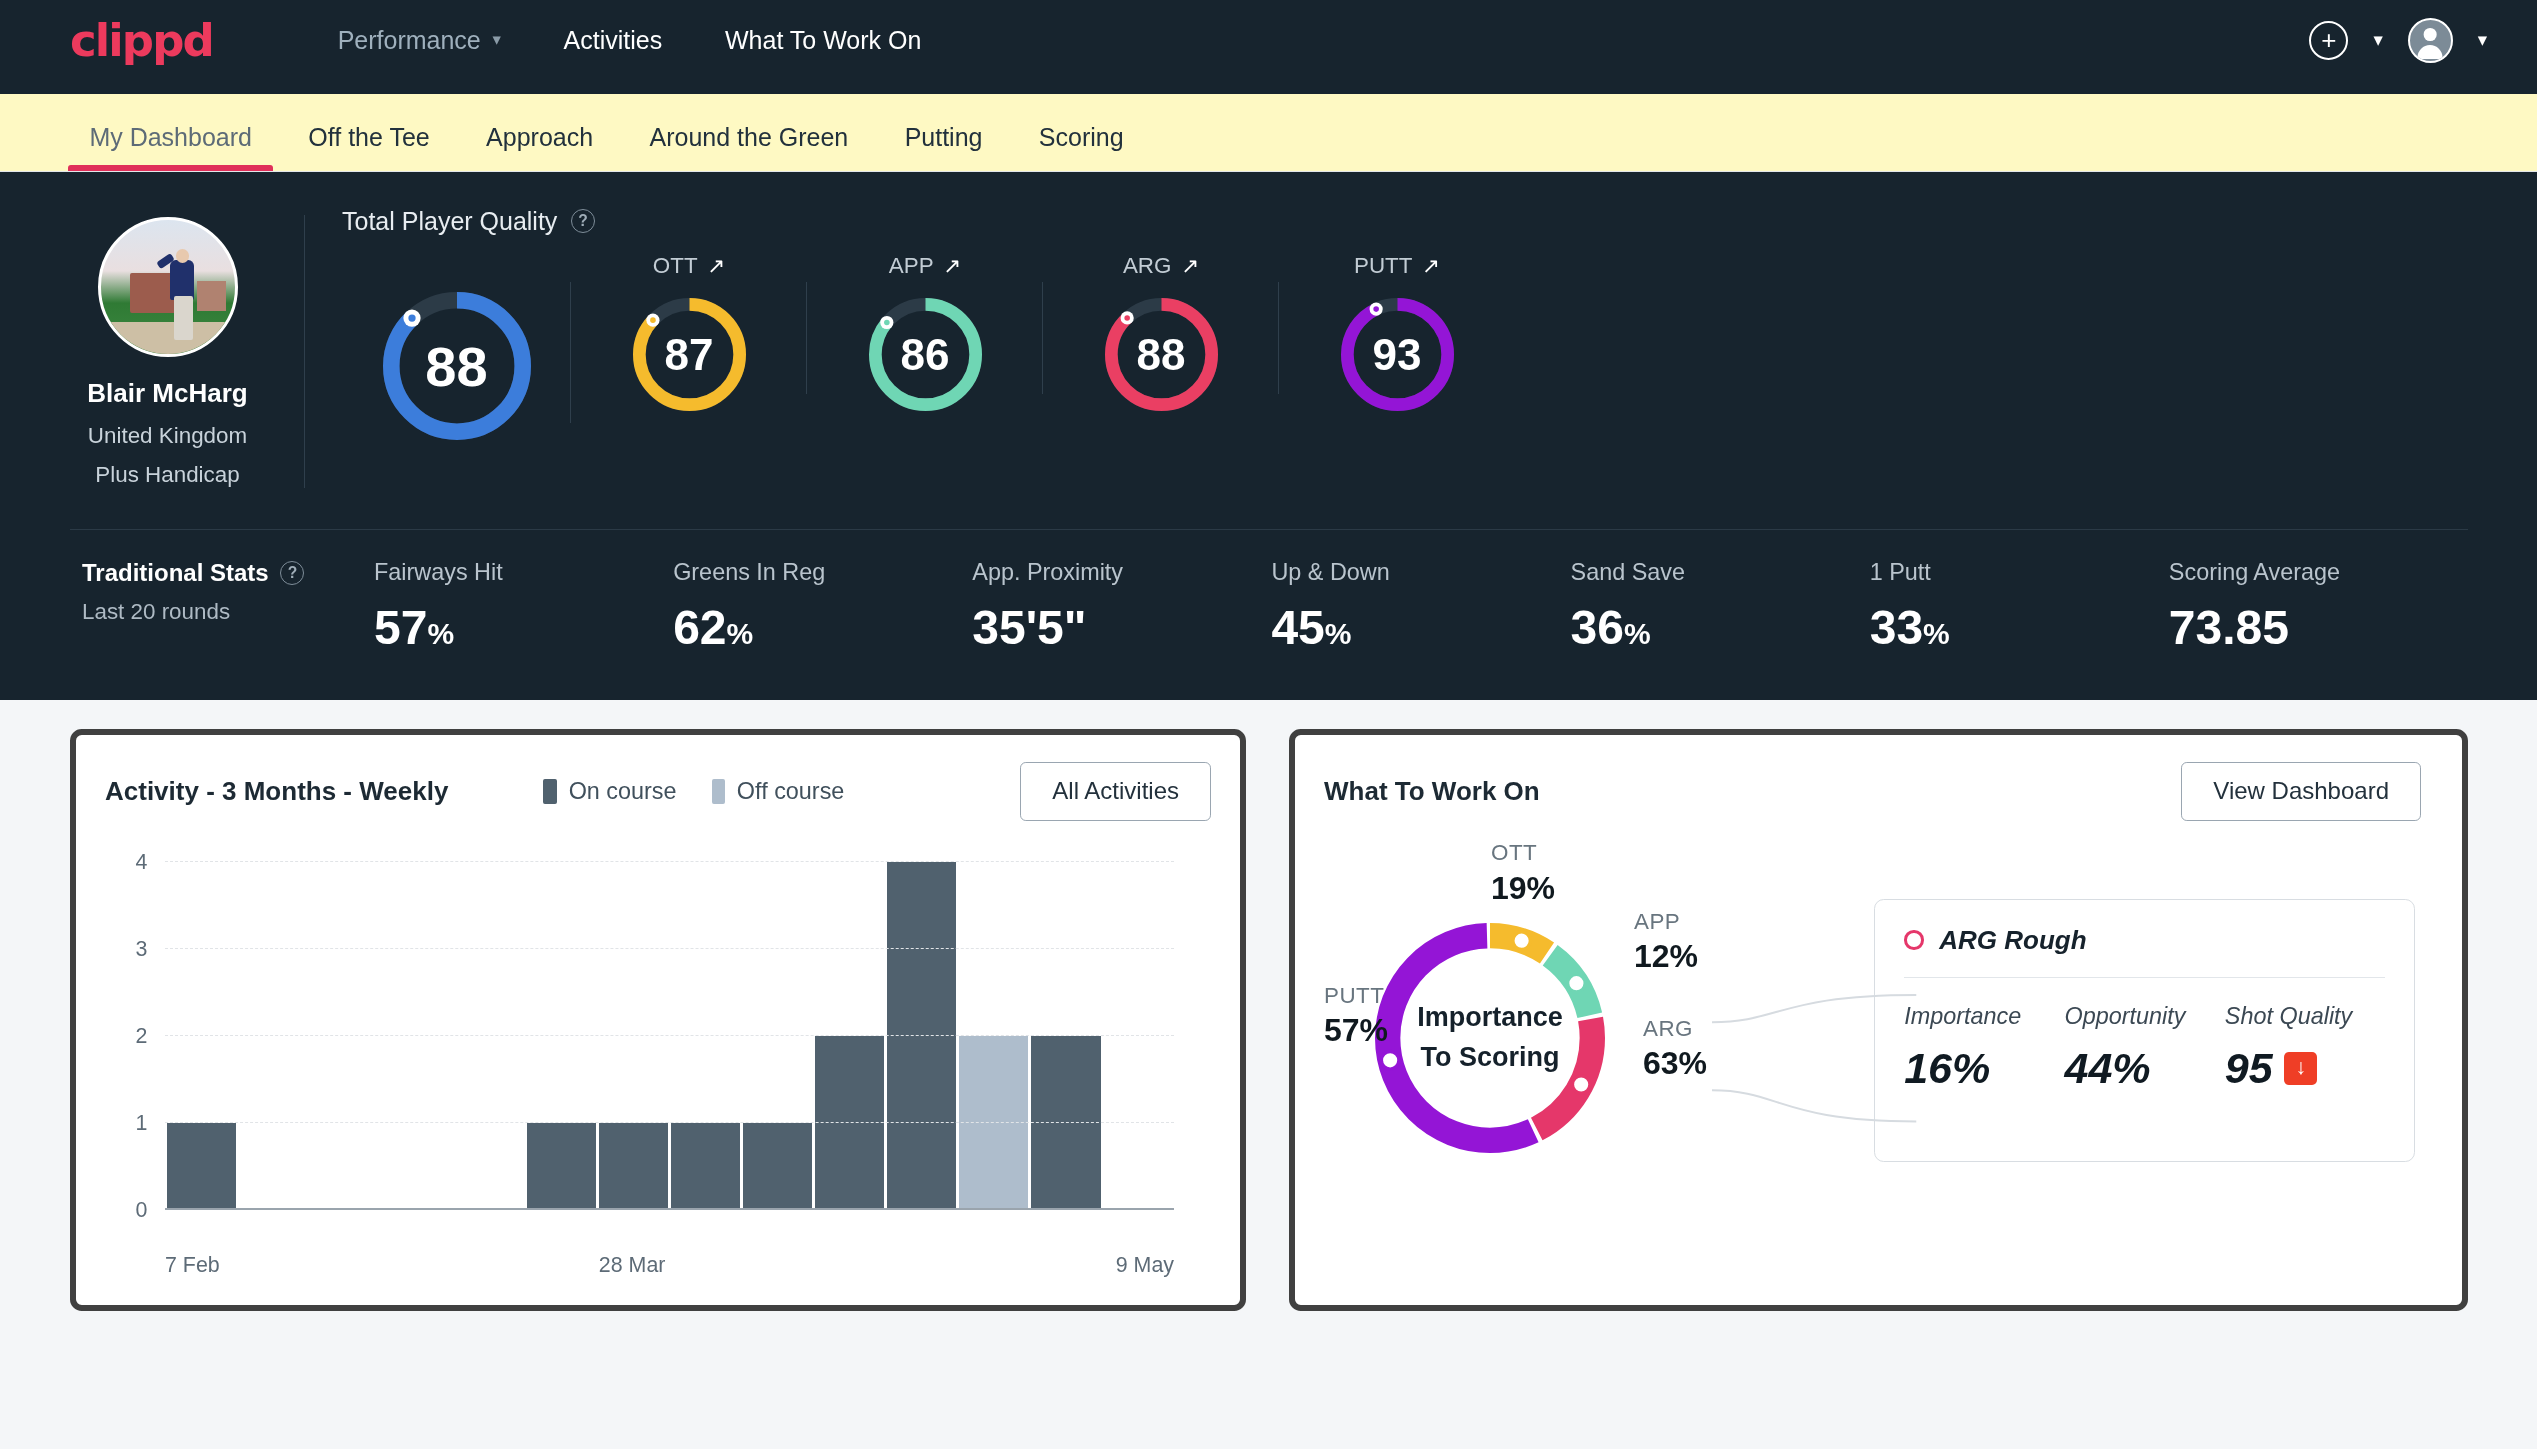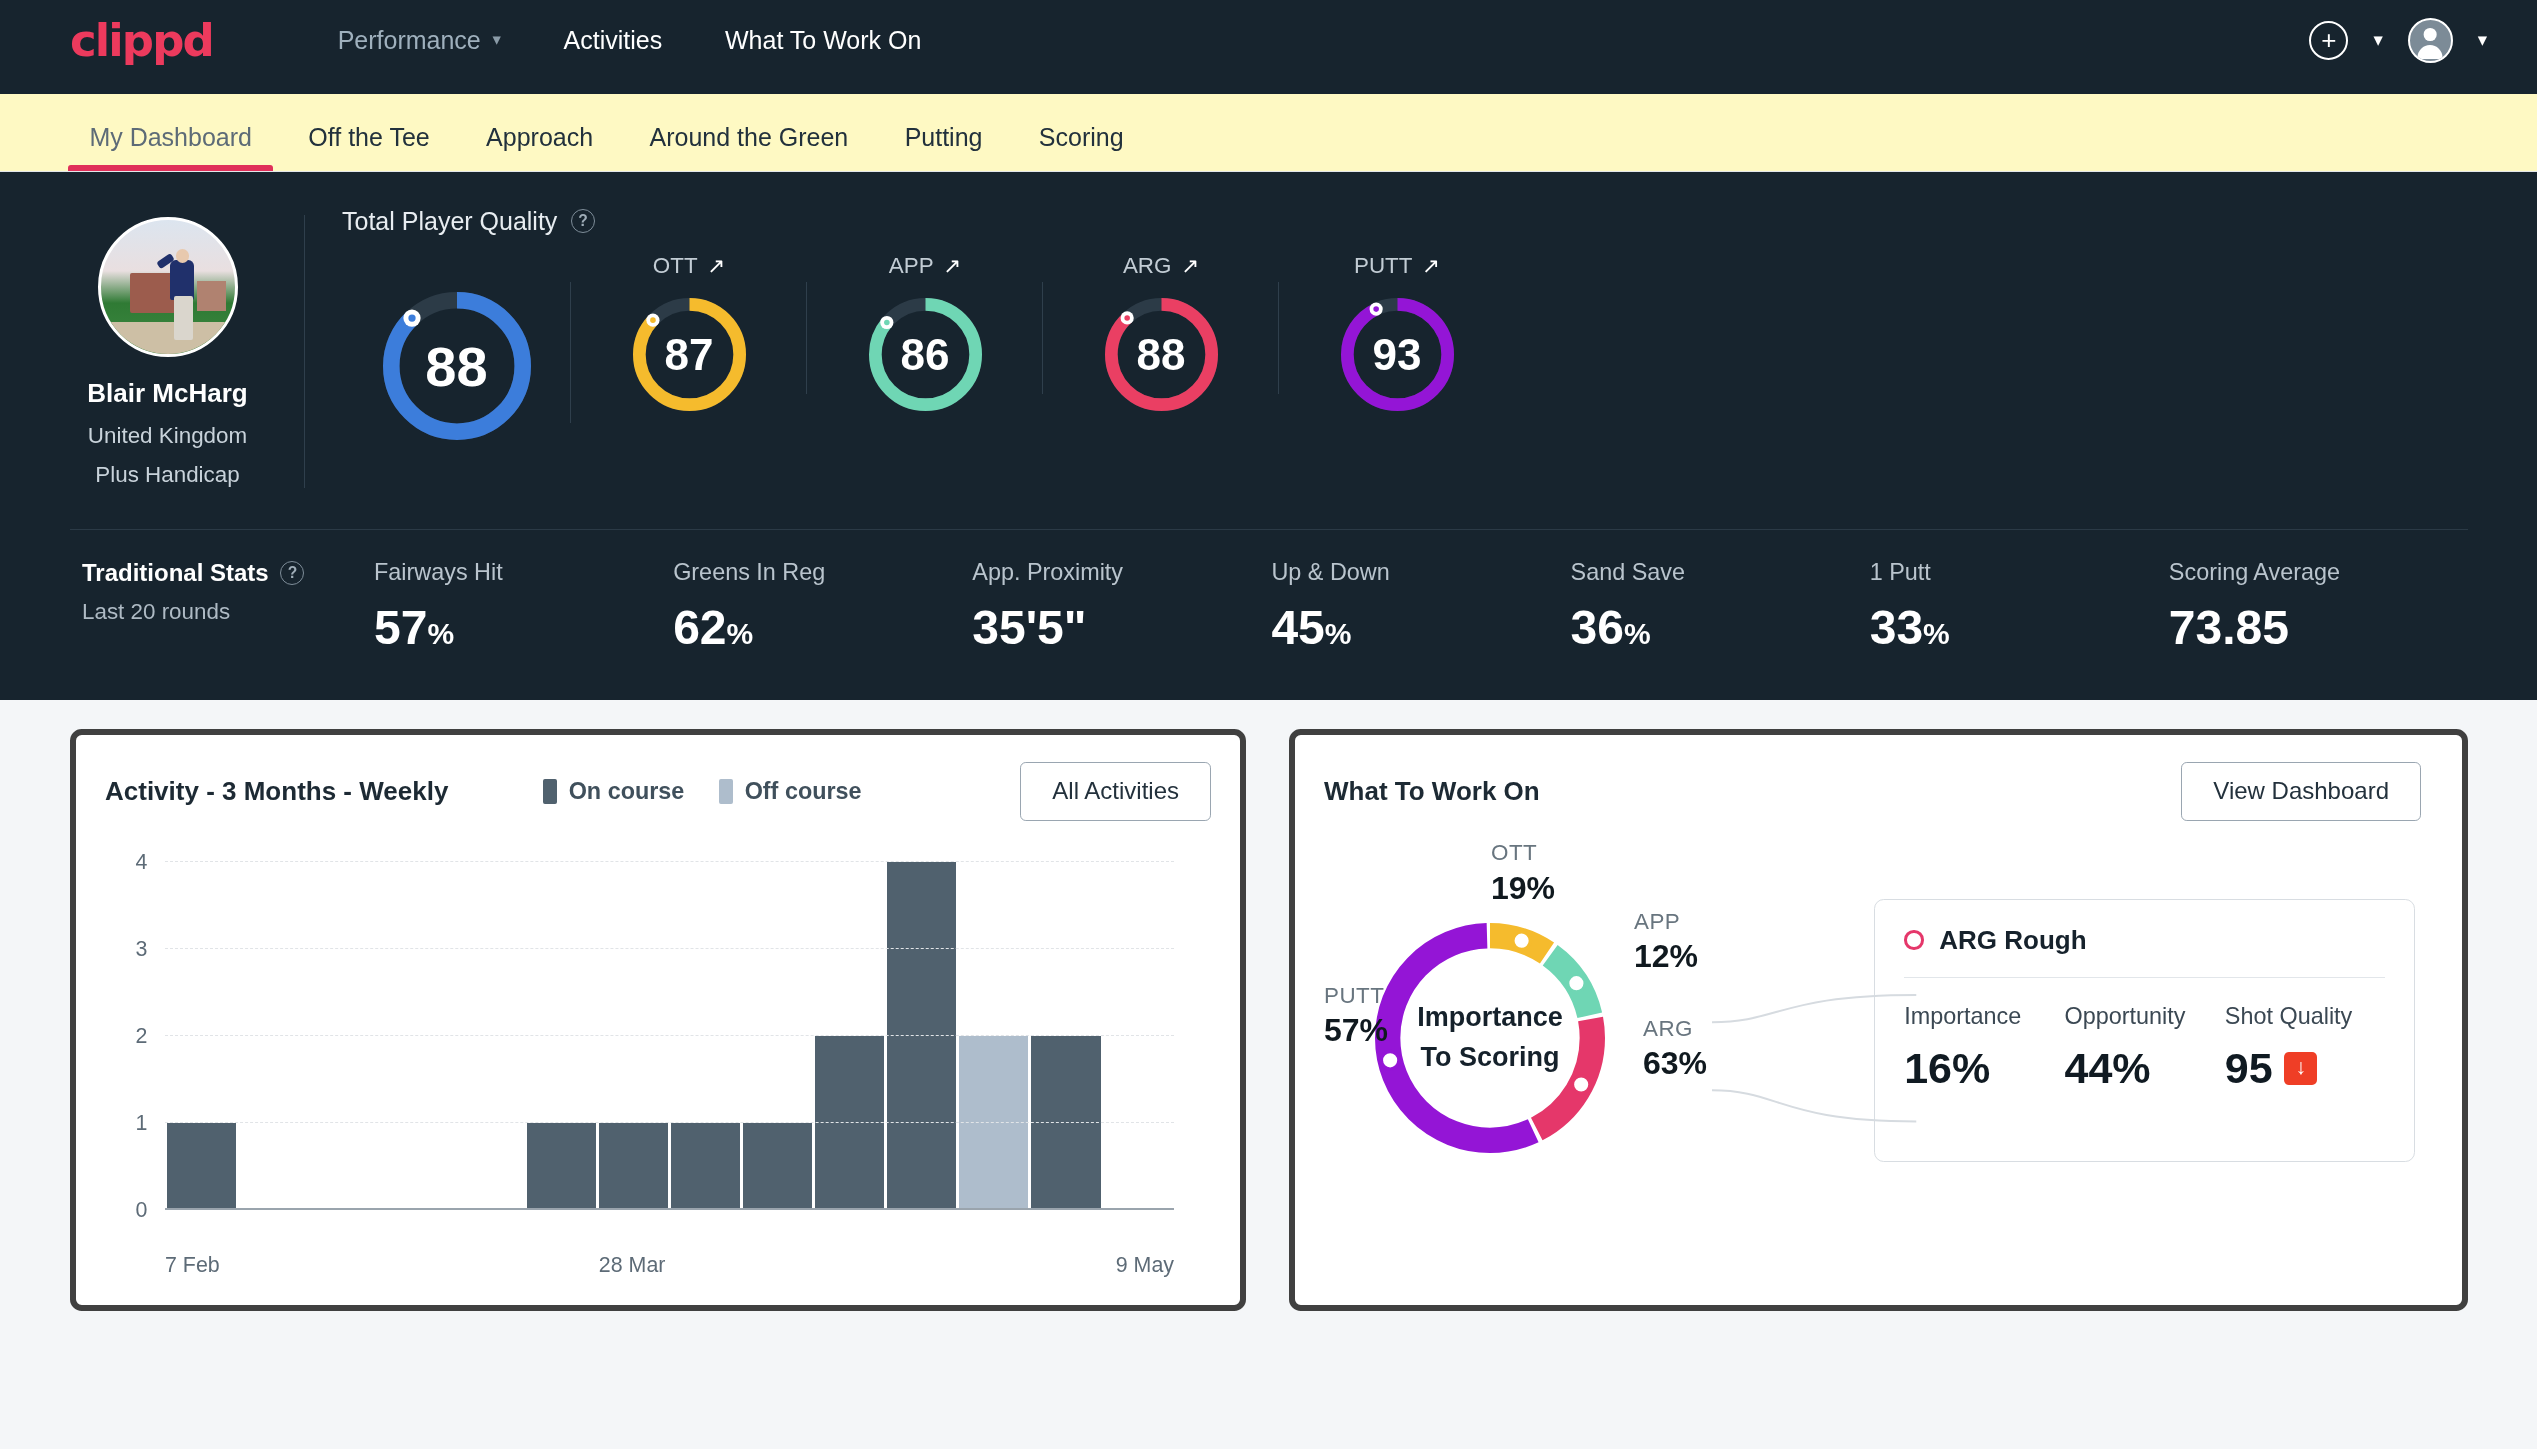"On course" .legend { font-weight: bold -> none }
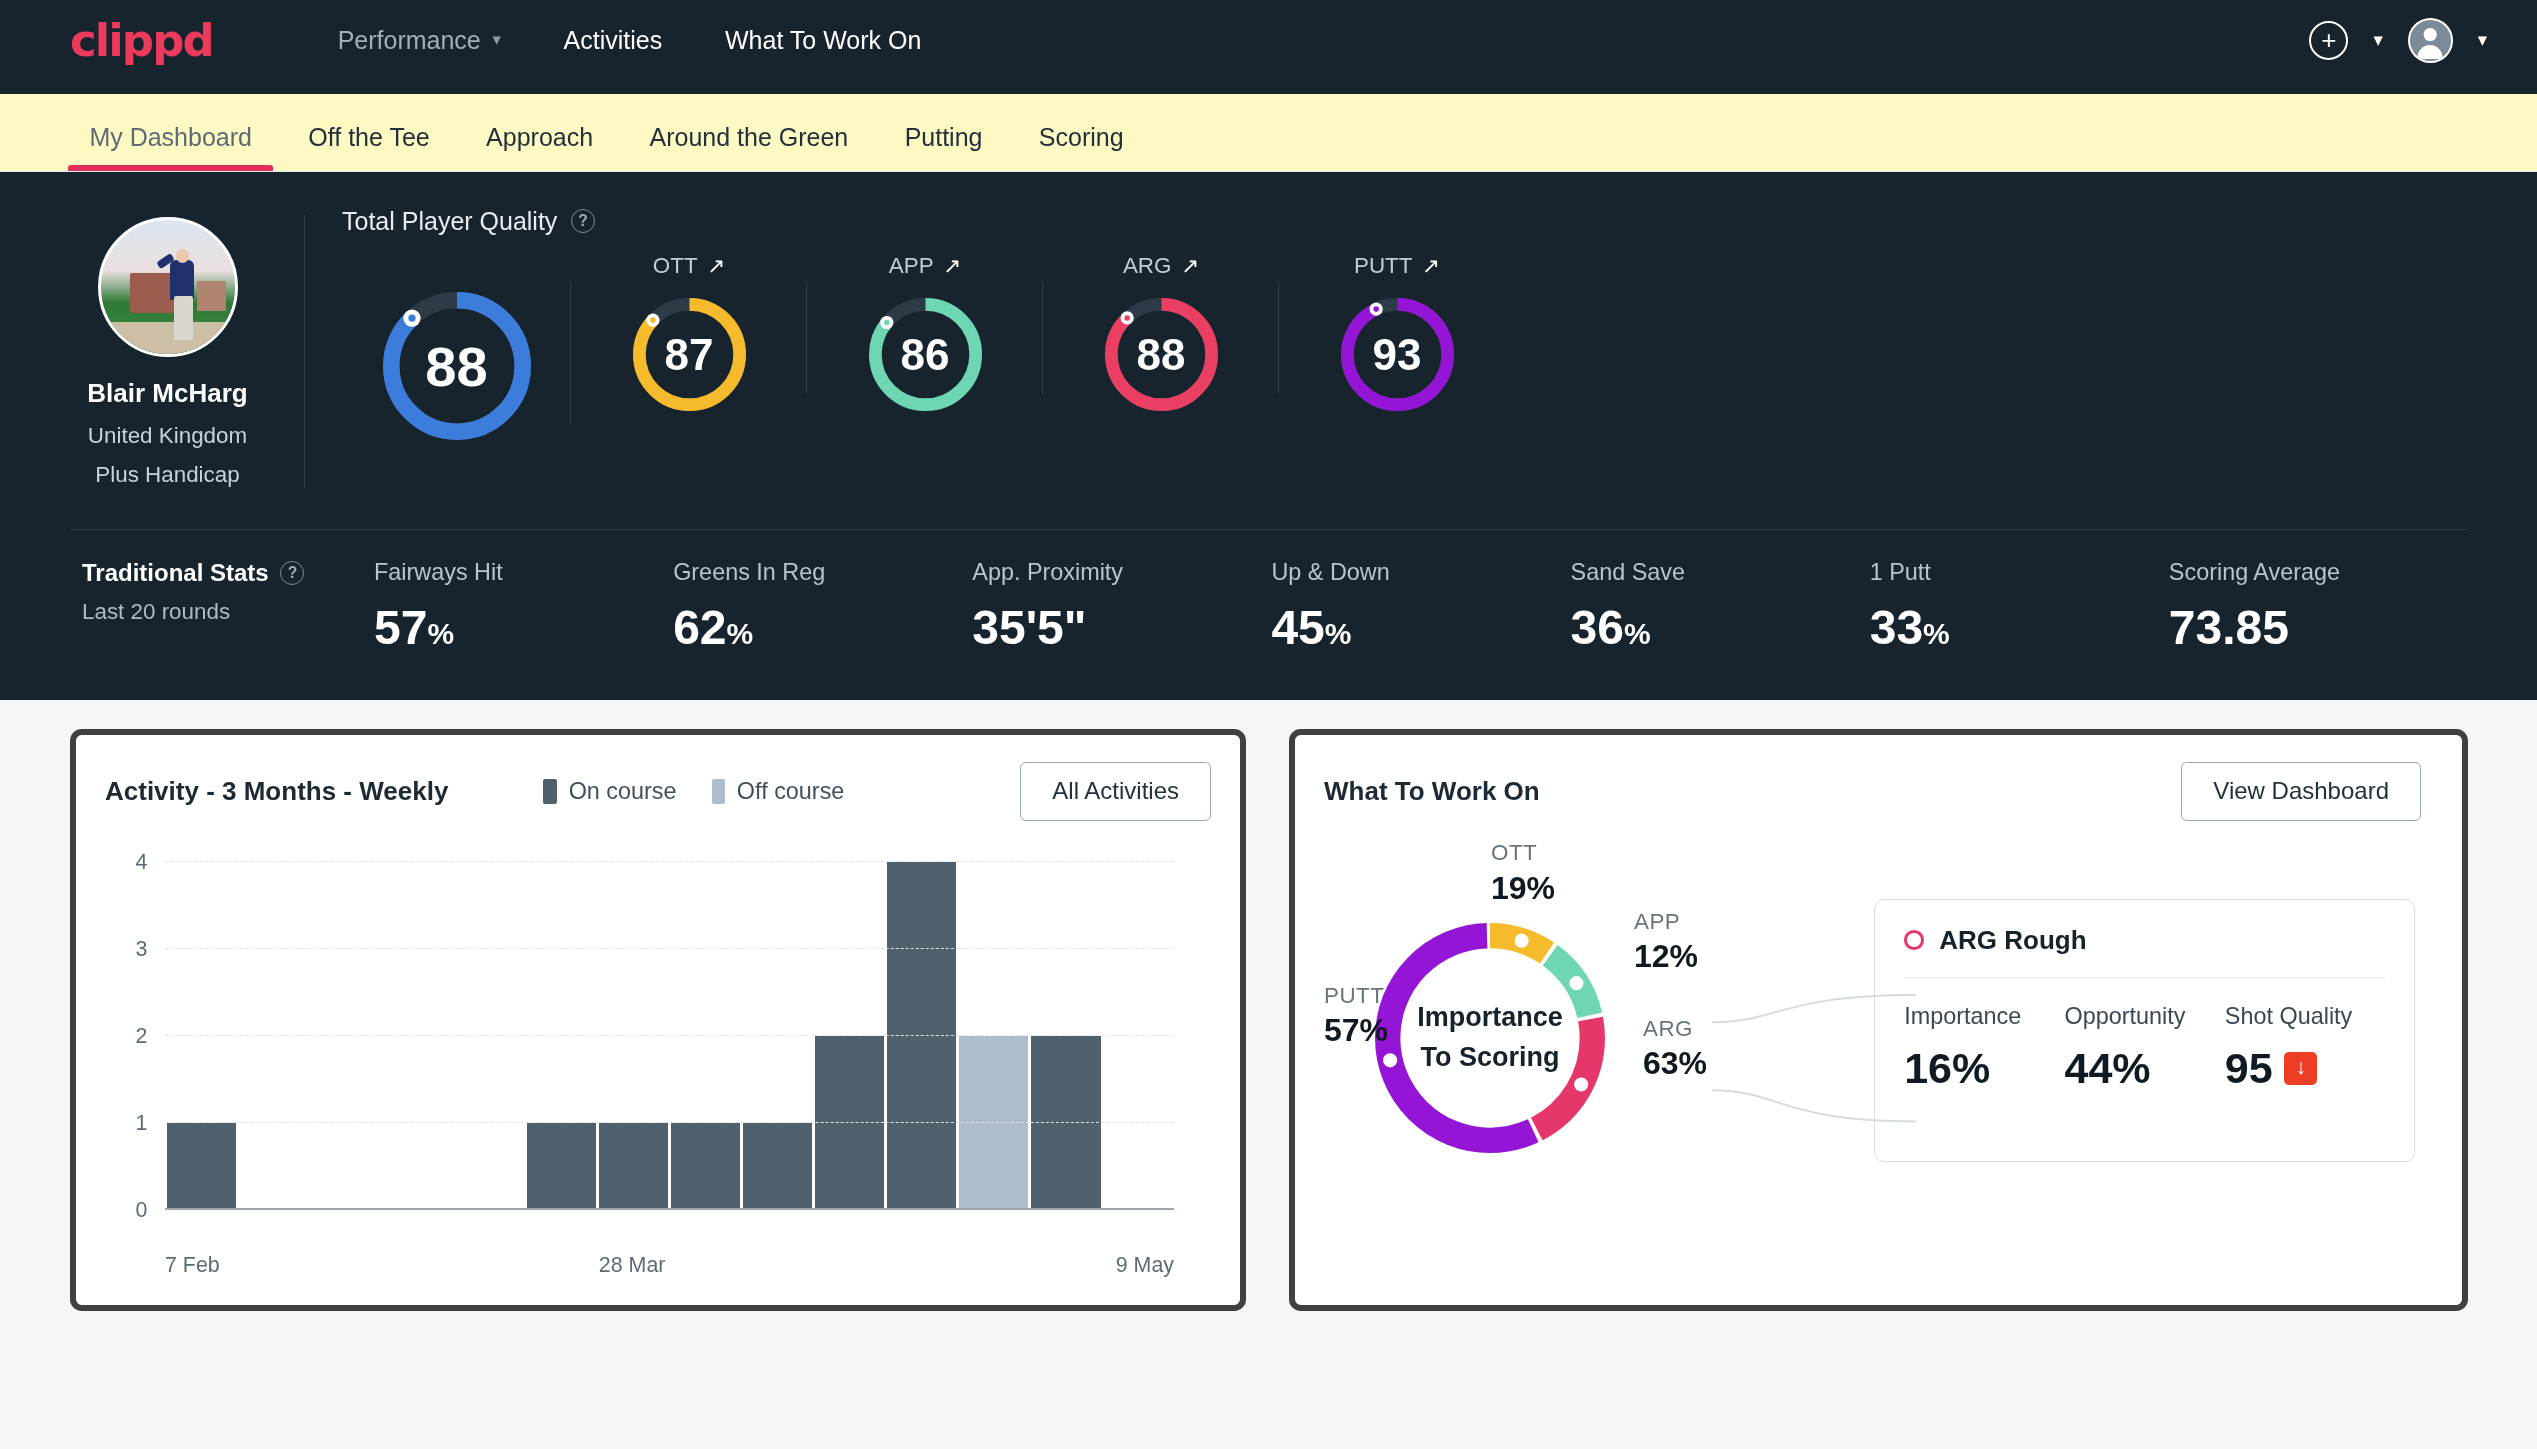"ARG Rough" .detail { font-style: none -> italic }
